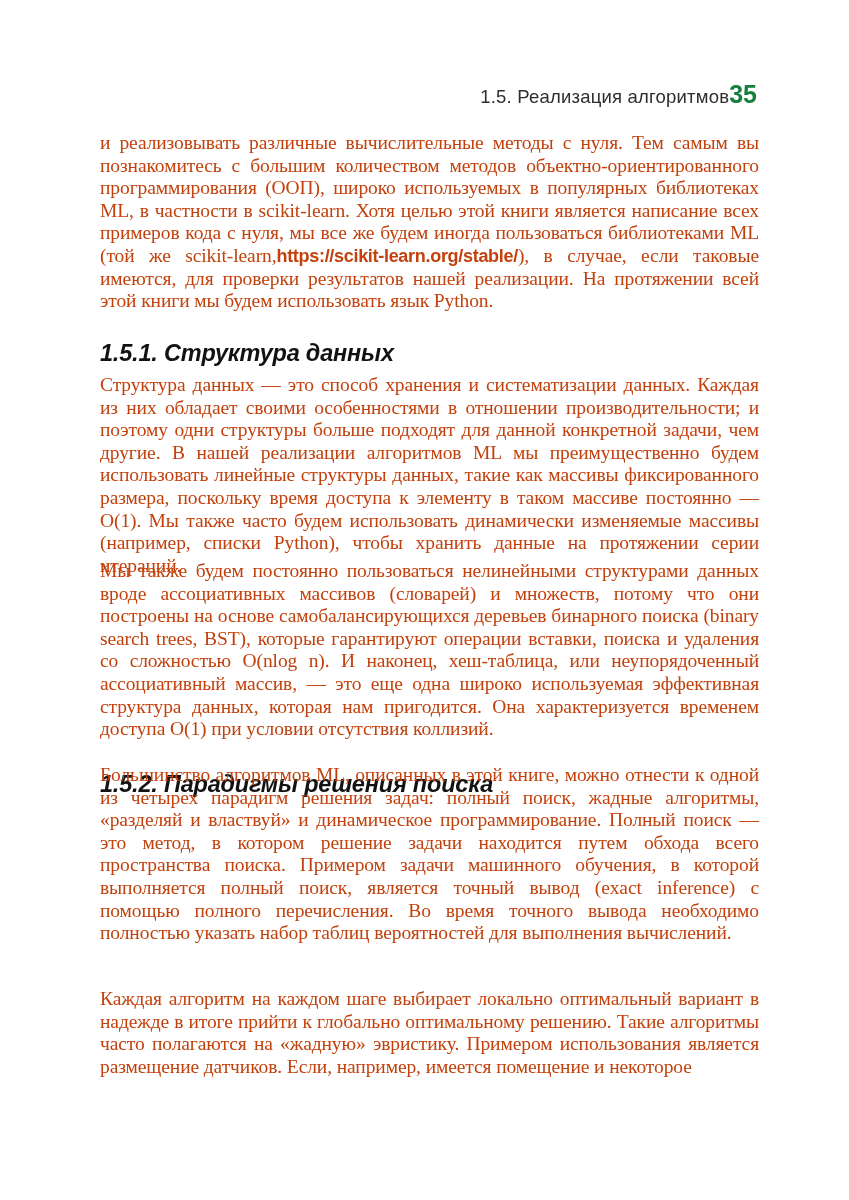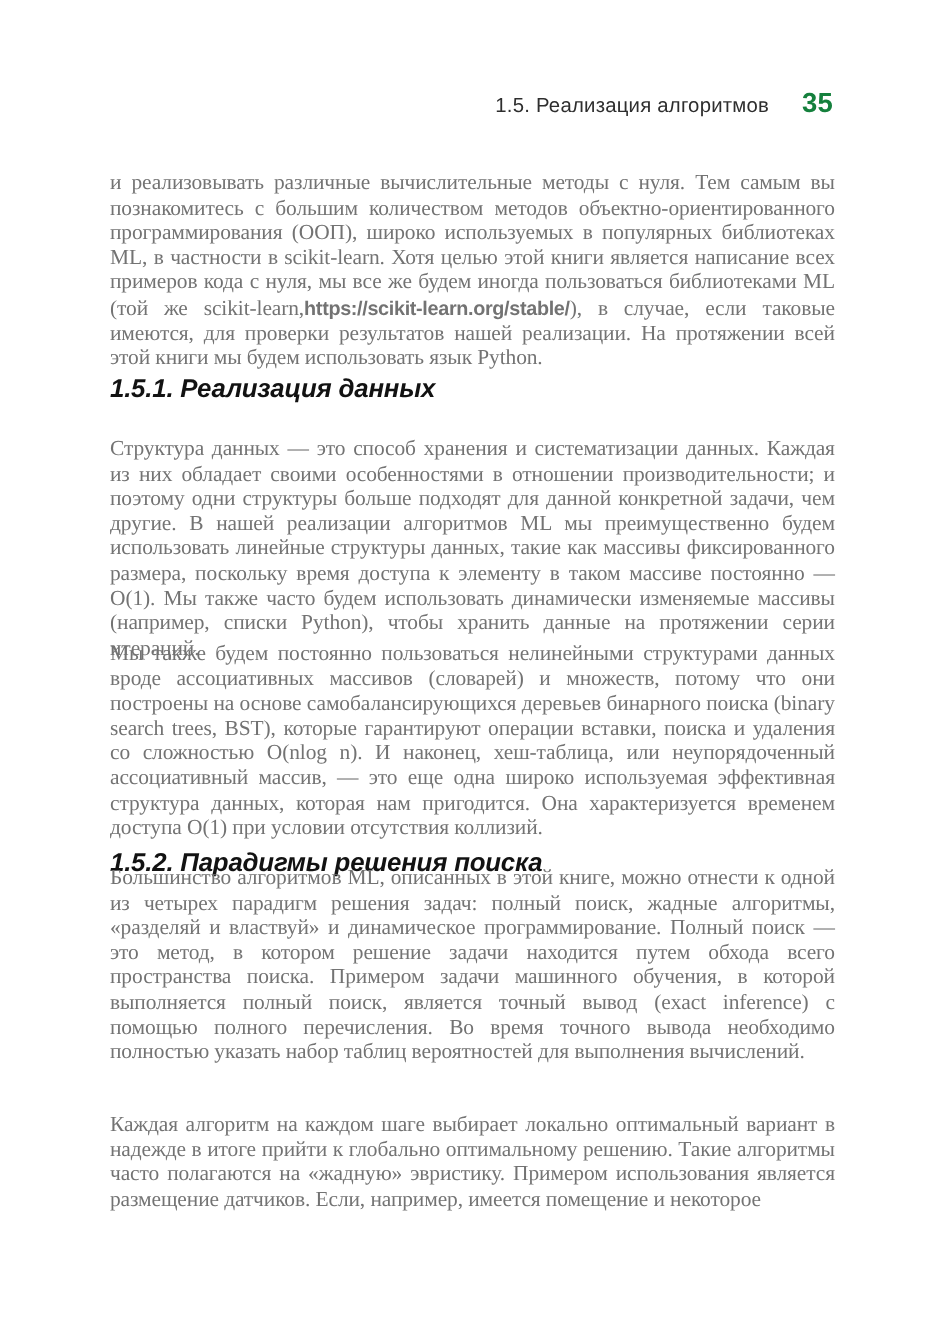"1.5. Реализация алгоритмов" .runhead { gap: 30px -> none }
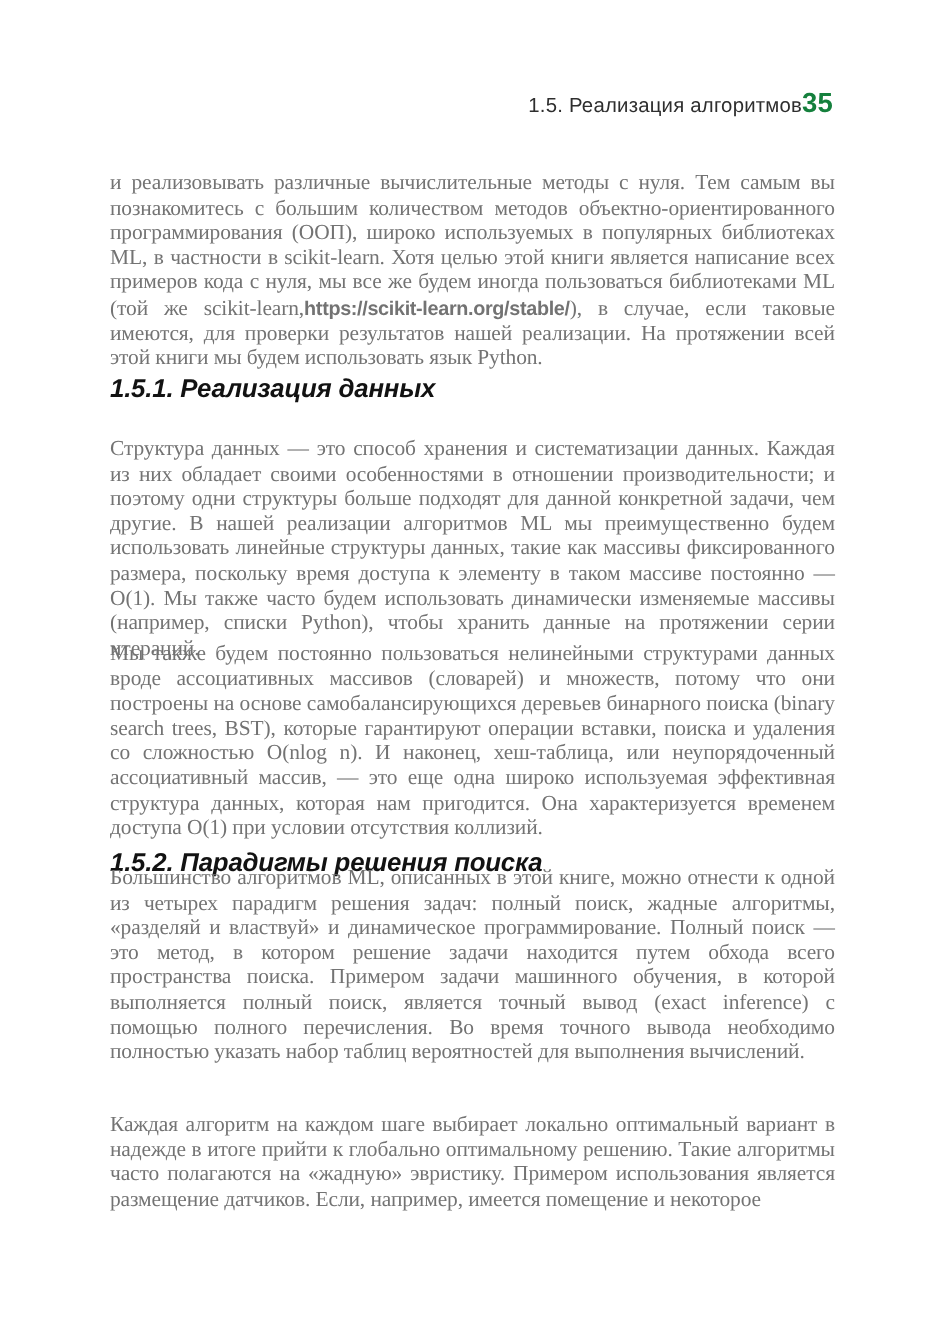"и реализовывать различные вычислительные" .para { color: #737373 -> #c2410c; margin-top: 24px -> none }
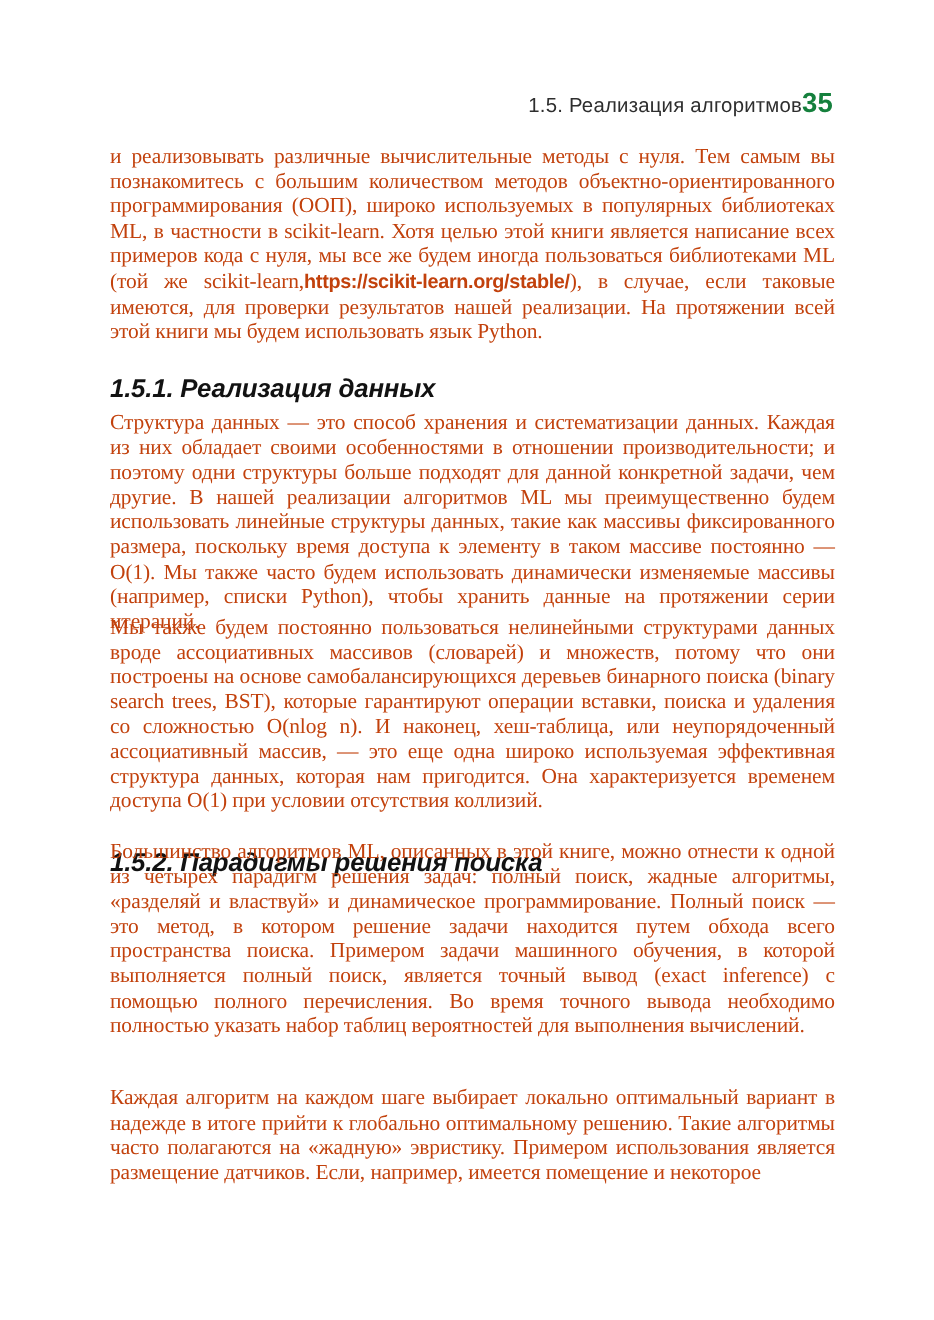"1.5.1. Реализация данных" h2.heading { text: Реализация -> Структура }
